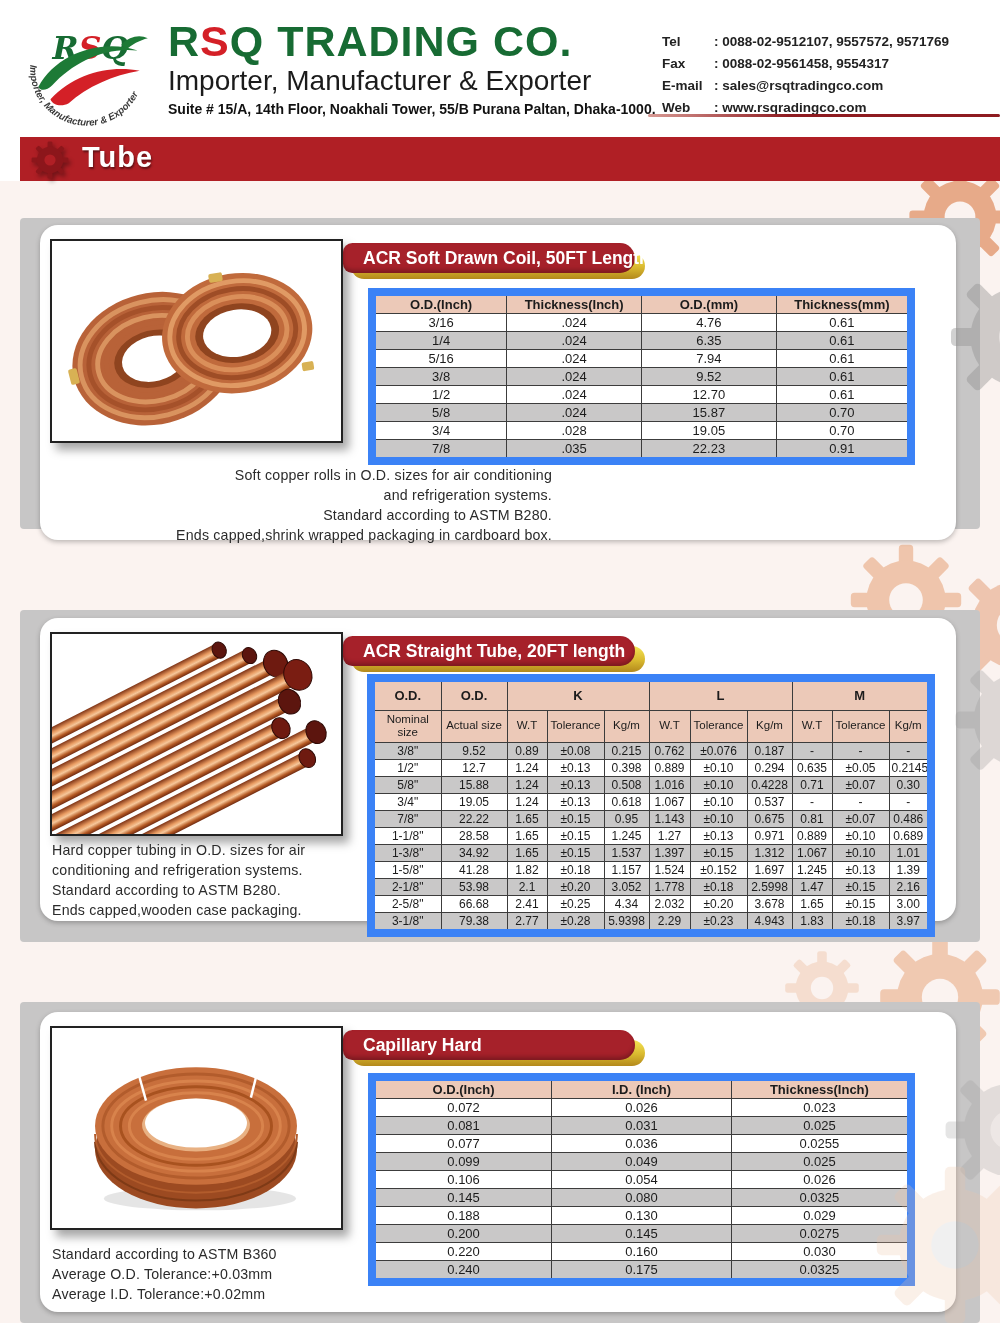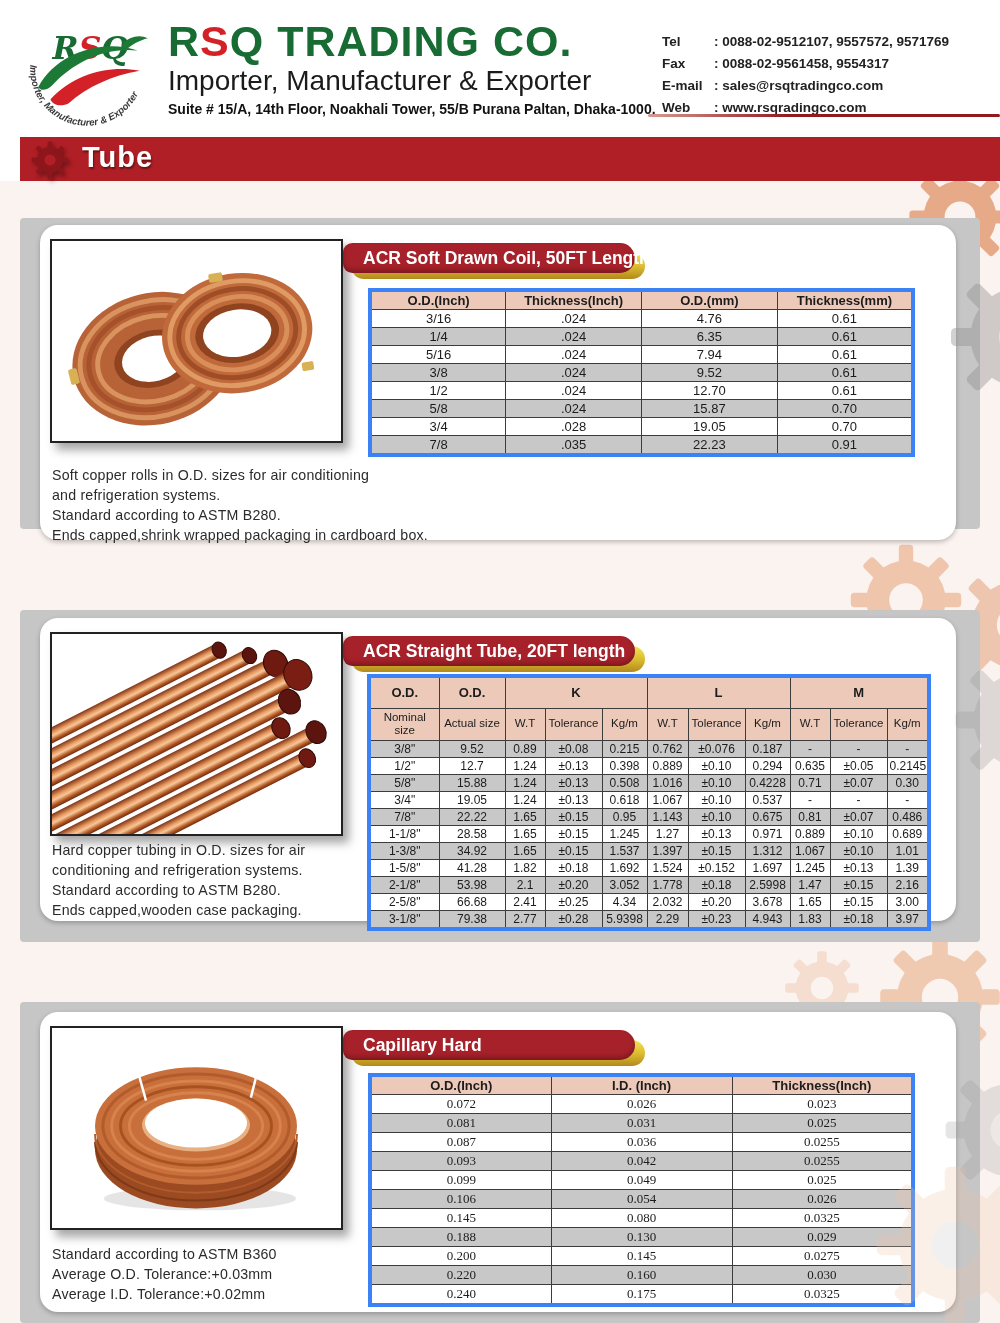"O.D.(Inch)" table.spec { border: 4px solid #3b82f6 -> 8px solid #3b82f6 }
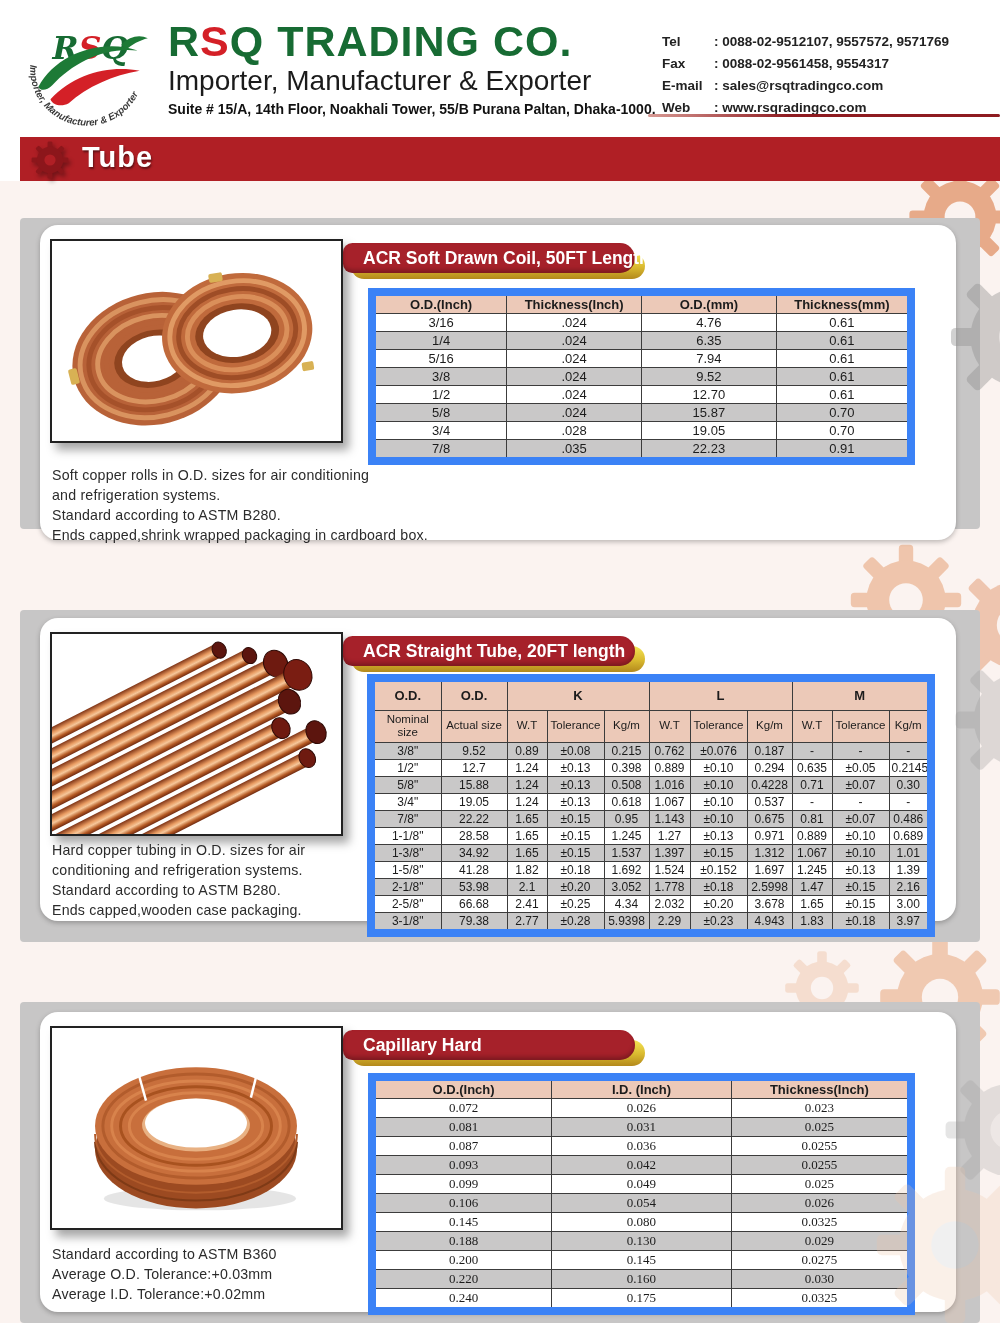"Soft copper rolls in O.D." .desc-1 { text-align: none -> right }
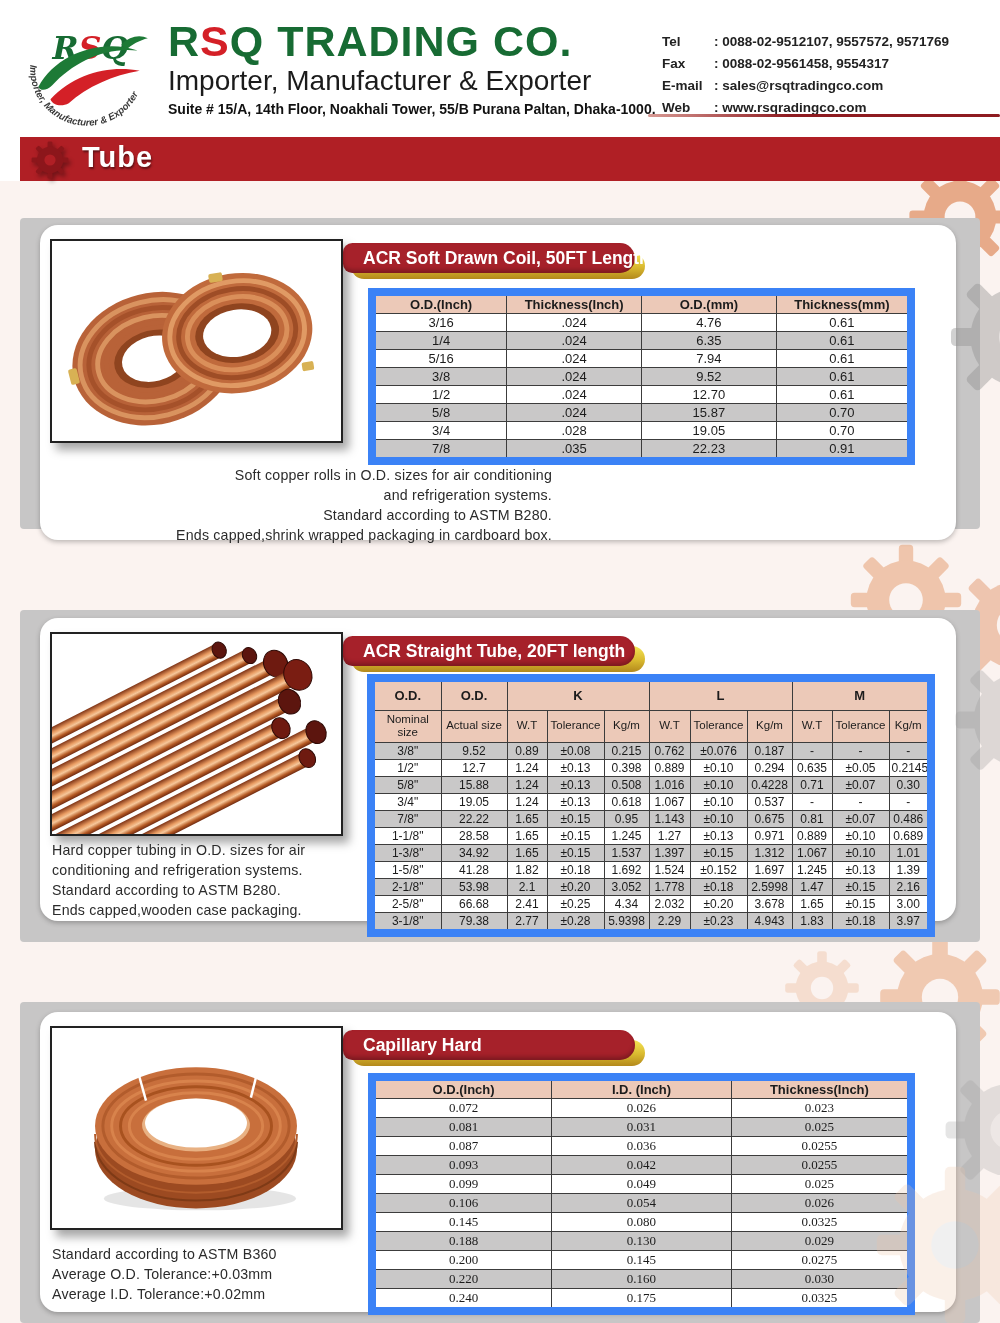"1.692" td { text: 1.692 -> 1.157 }
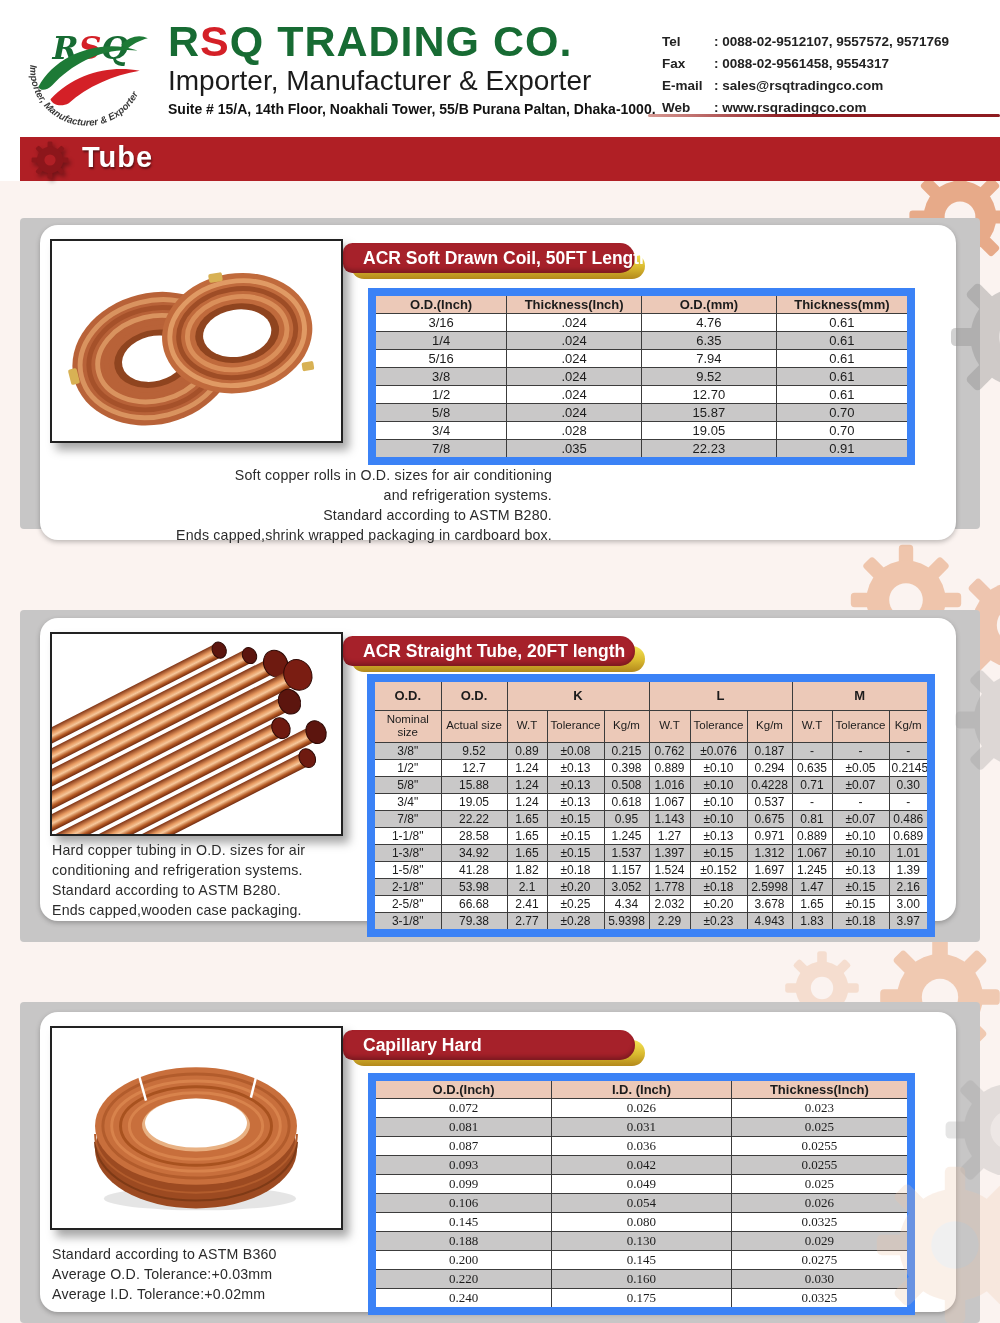"0.072" table.t3 tbody td { font-family: Liberation Serif, serif -> none }
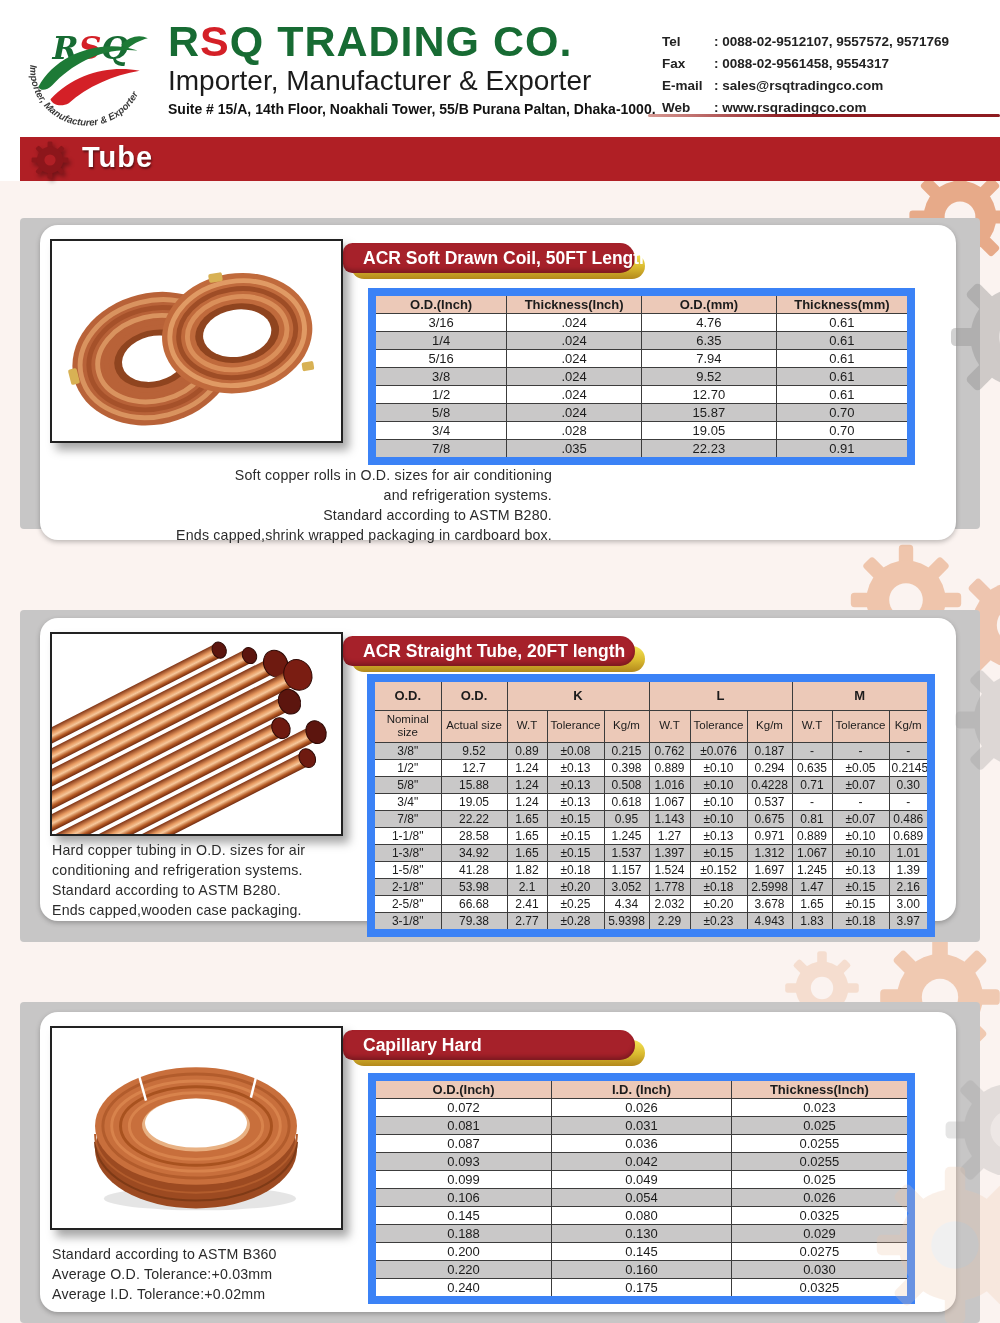"0.087" td { text: 0.087 -> 0.077 }
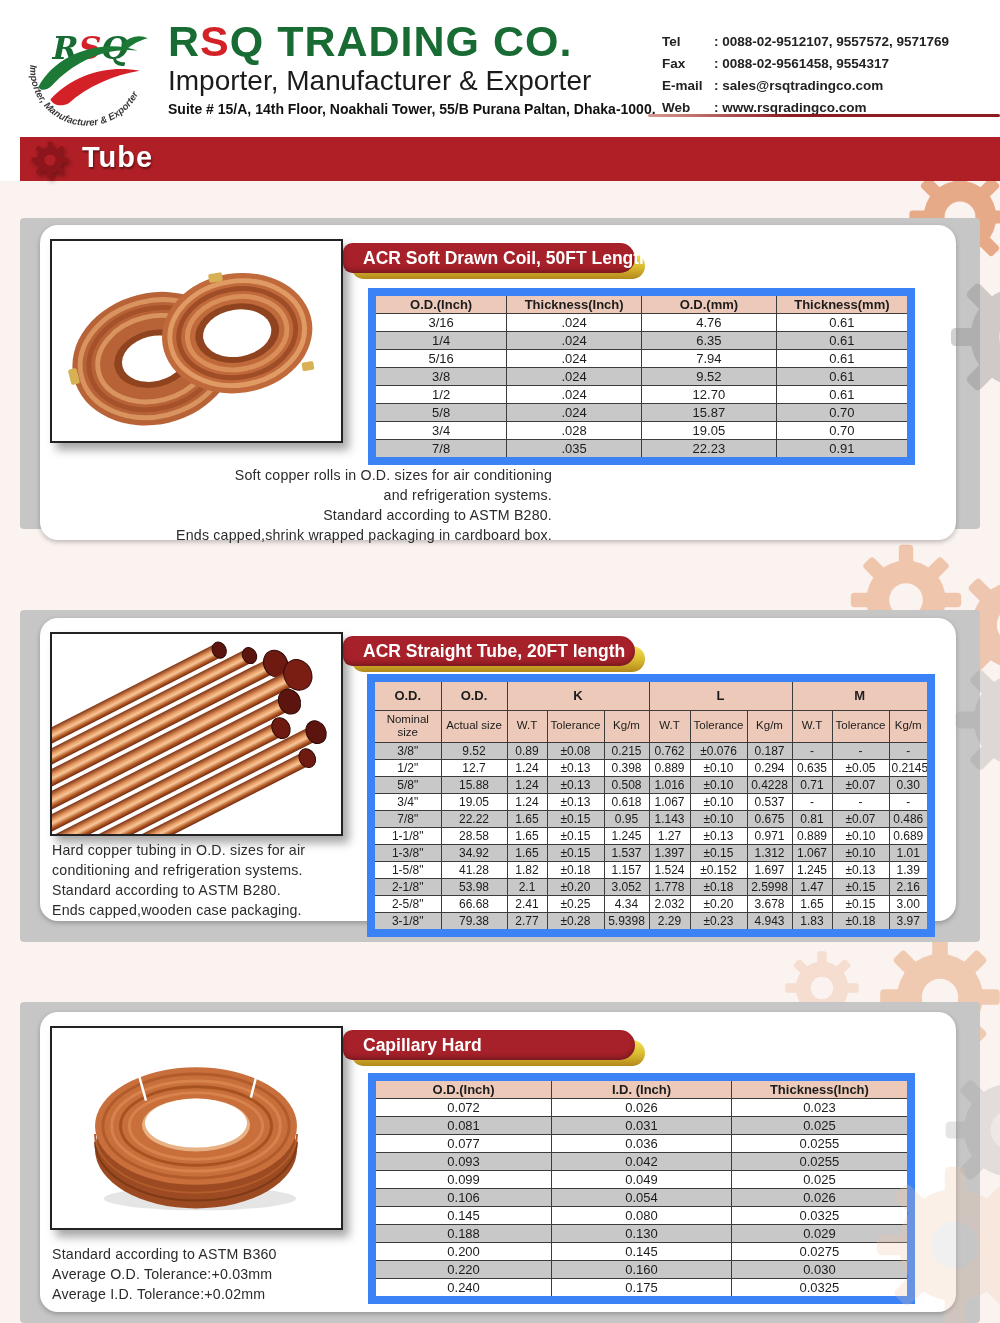"0.093" tr { html: <tr> <td>0.093</td> <td>0.042</td> <td>0.0255</td> </tr> -> none }
